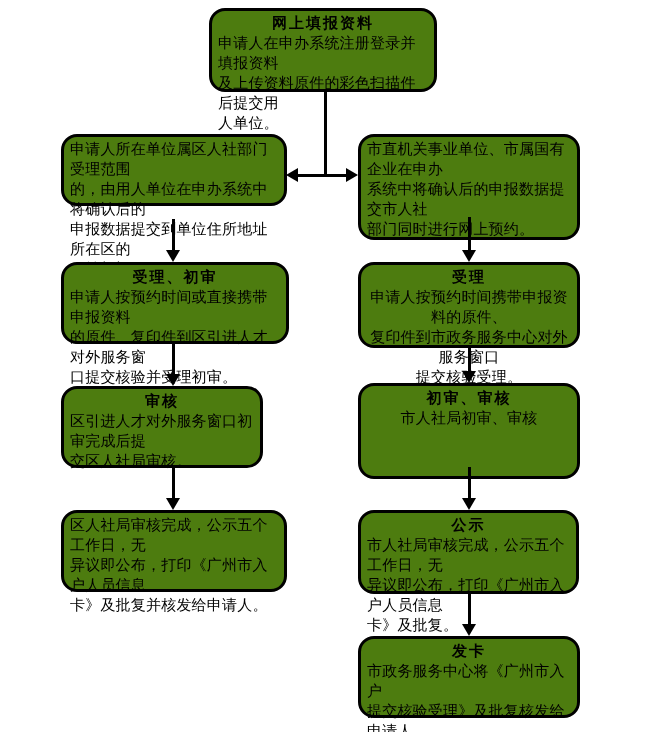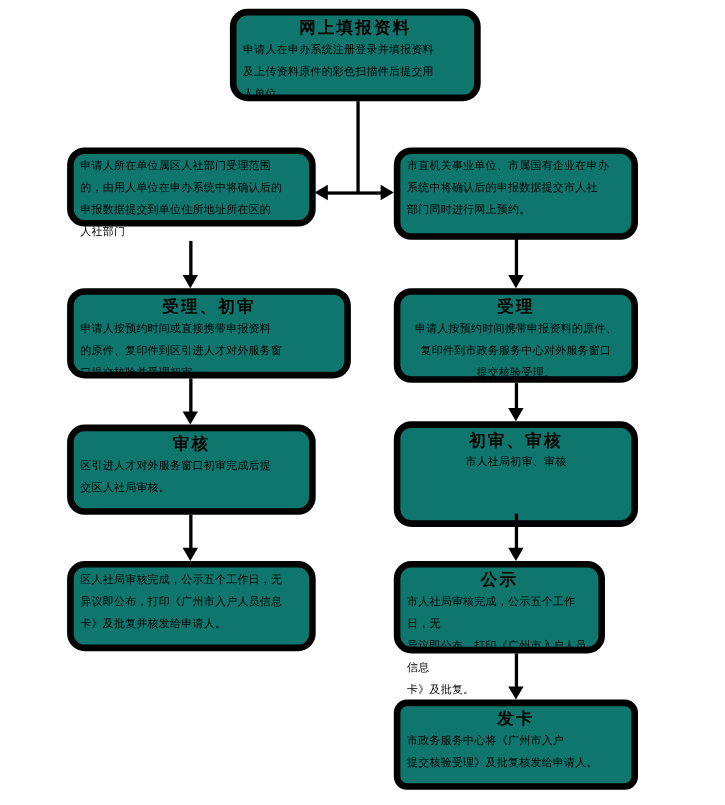"网上填报资料" .node { background: #0f766e -> #4d7c0f; border: 6px solid #000000 -> 3px solid #000000 }
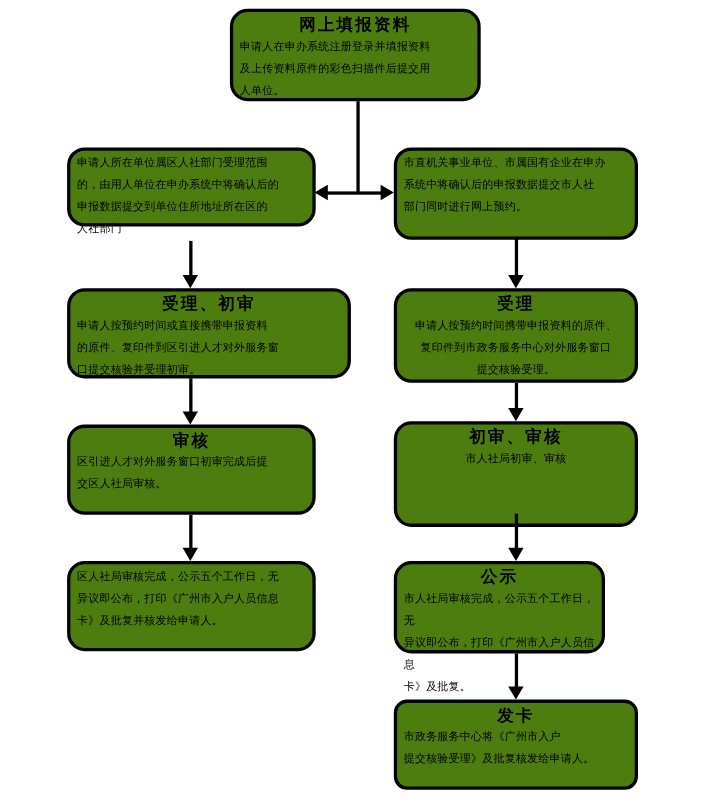"申请人在申办系统注册登录并填报资料" .node .body { font-size: 10px -> 15px }
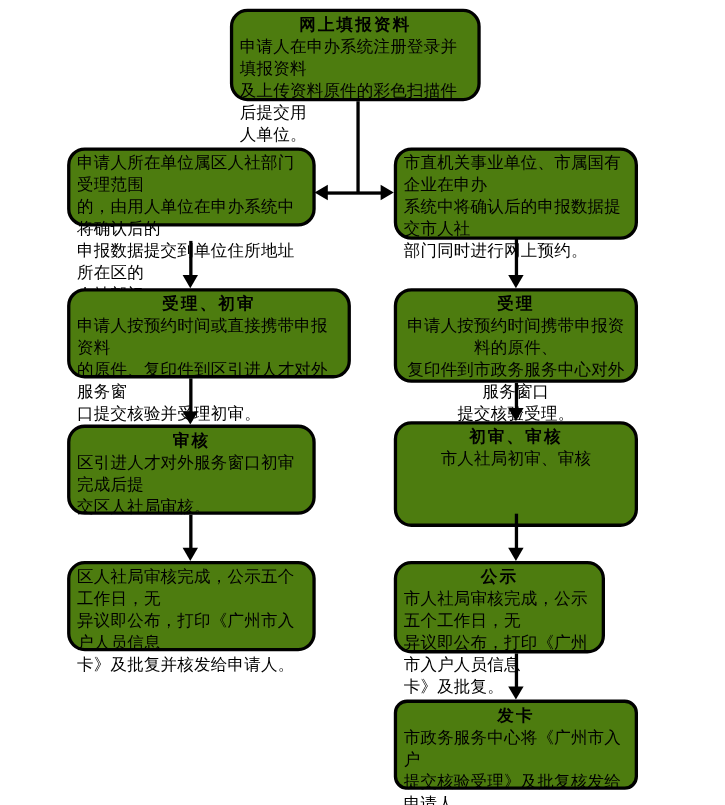"市直机关事业单位、市属国有企业在申办" #n-city-submit { height: 84px -> 106px }
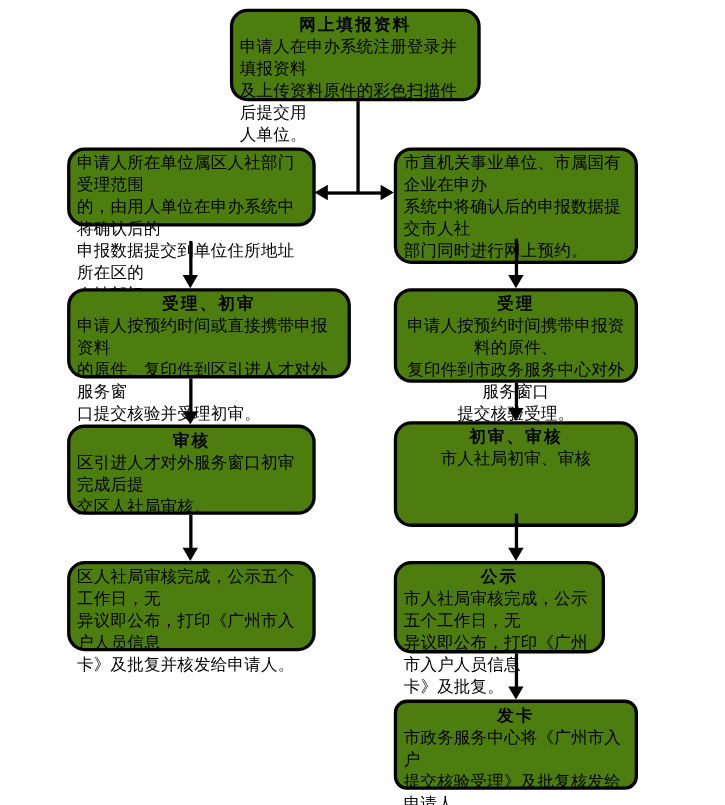"受理、初审" #n-left-accept { width: 258px -> 228px }
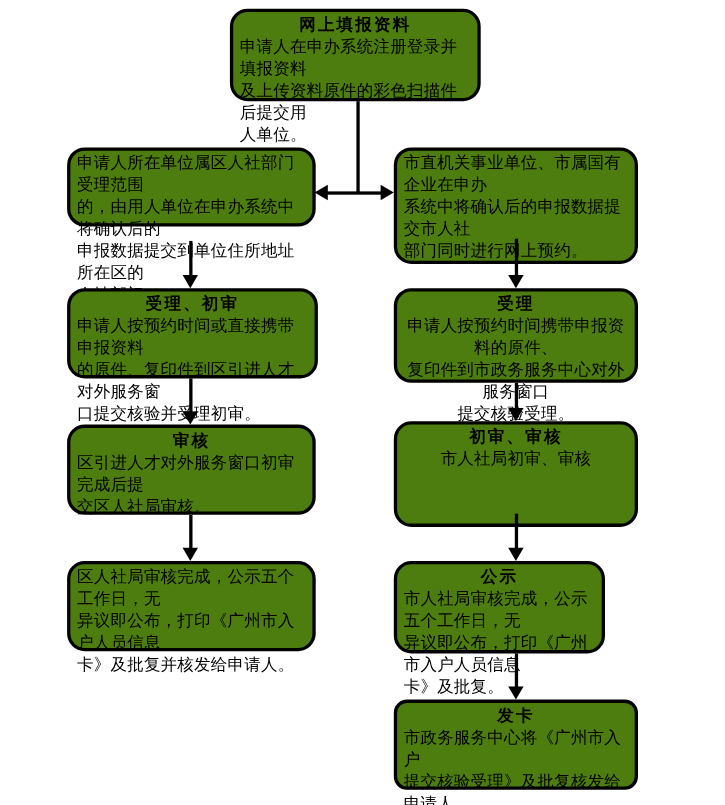"审核" #n-left-review { width: 226px -> 202px }
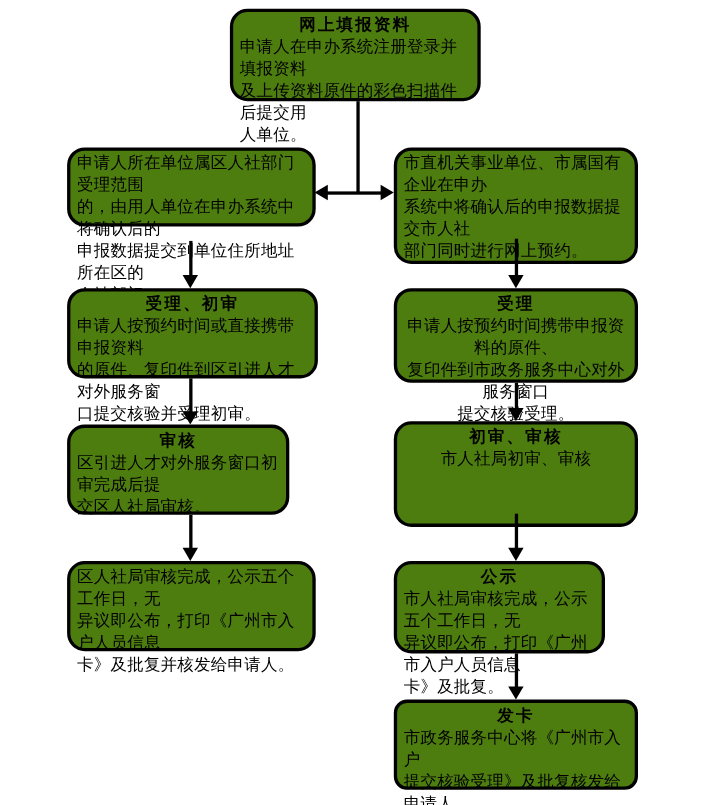"公示" #n-right-publish { width: 192px -> 221px }
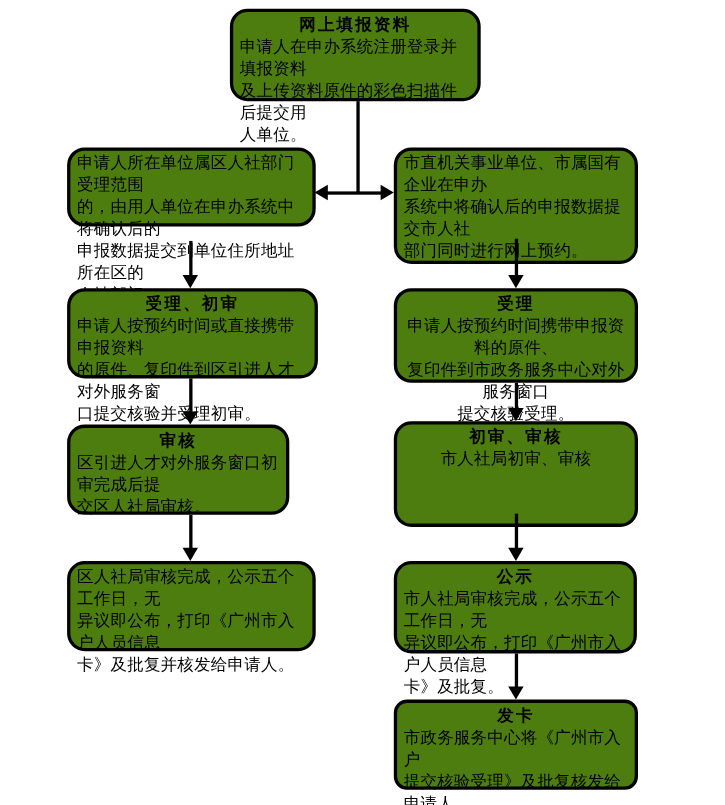"发卡" #n-right-card { border-radius: 12px -> none }
